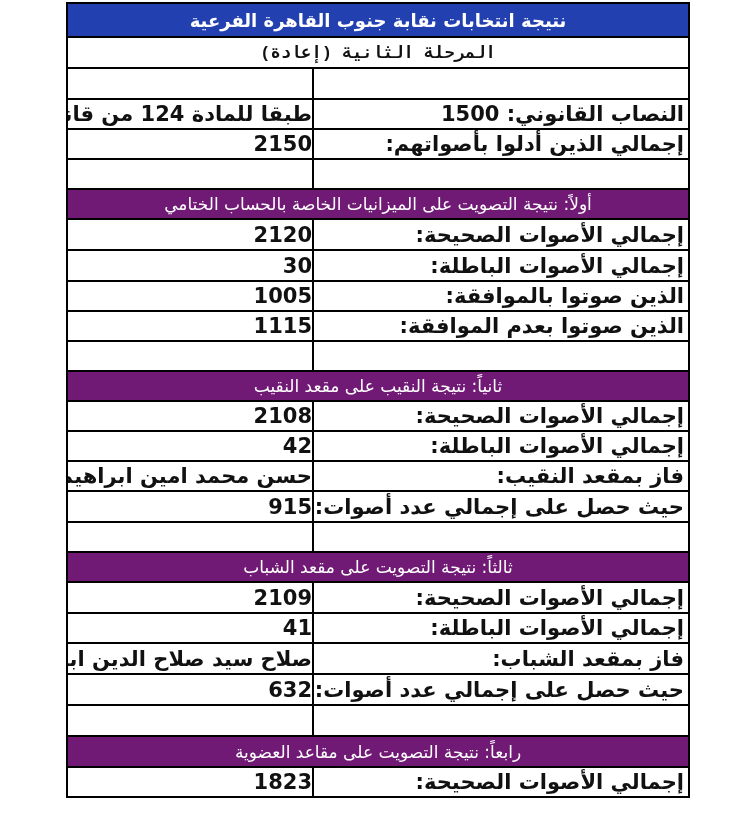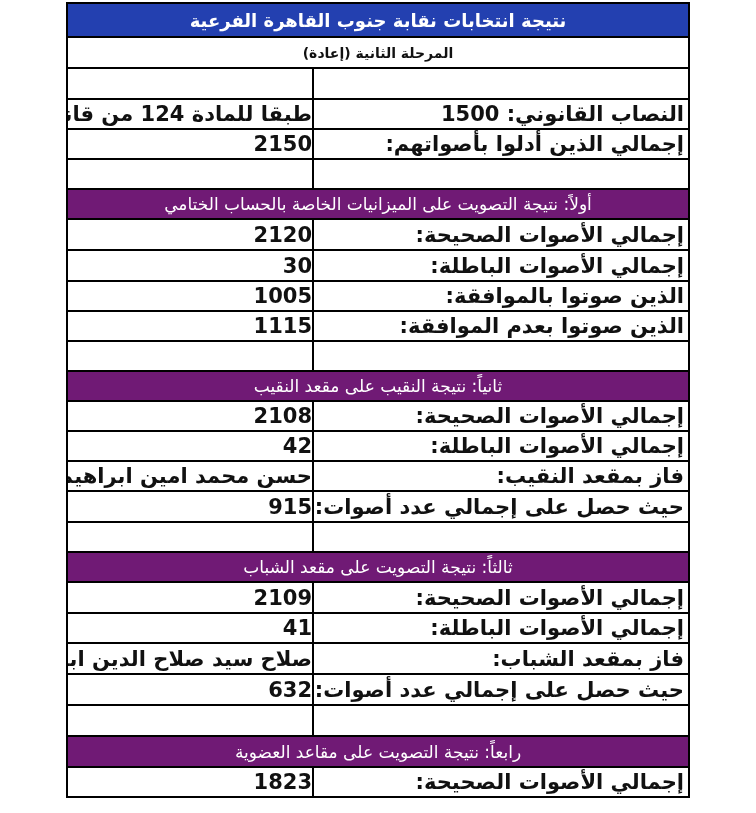"المرحلة الثانية (إعادة)" .sub .cell { font-family: none -> Liberation Mono, monospace; font-size: 14px -> 17px }
